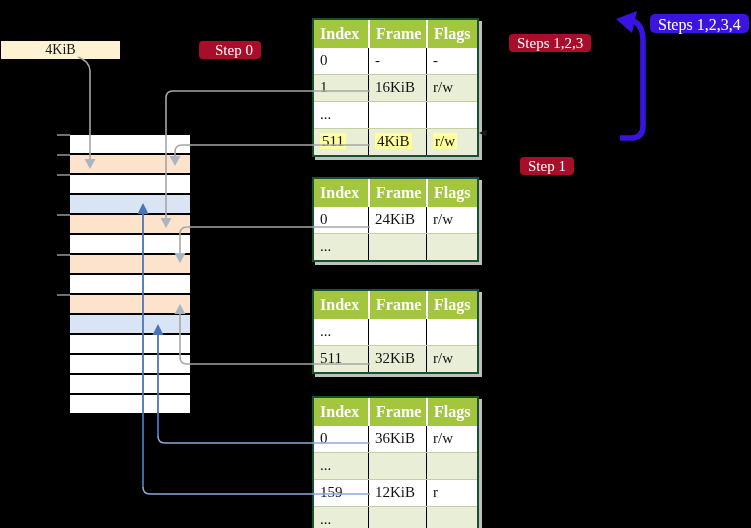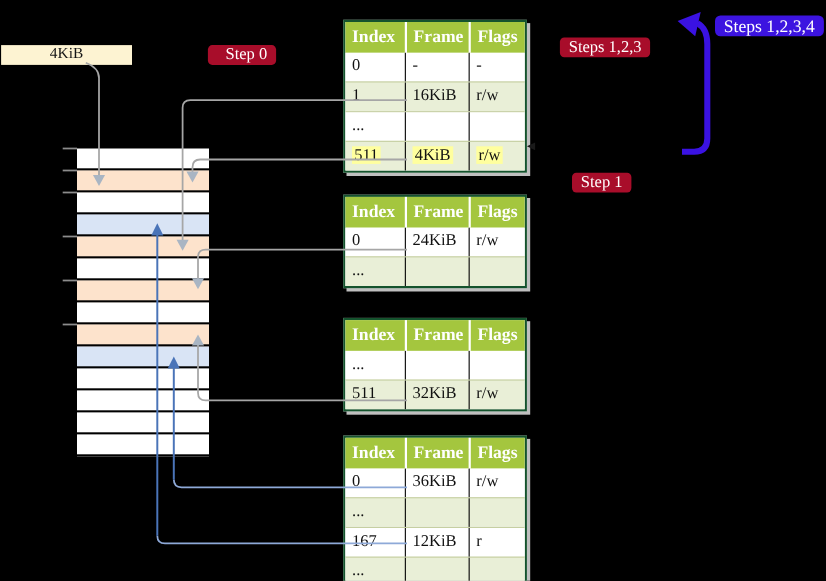"Step 0" #step0 { left: 189px -> 199px }
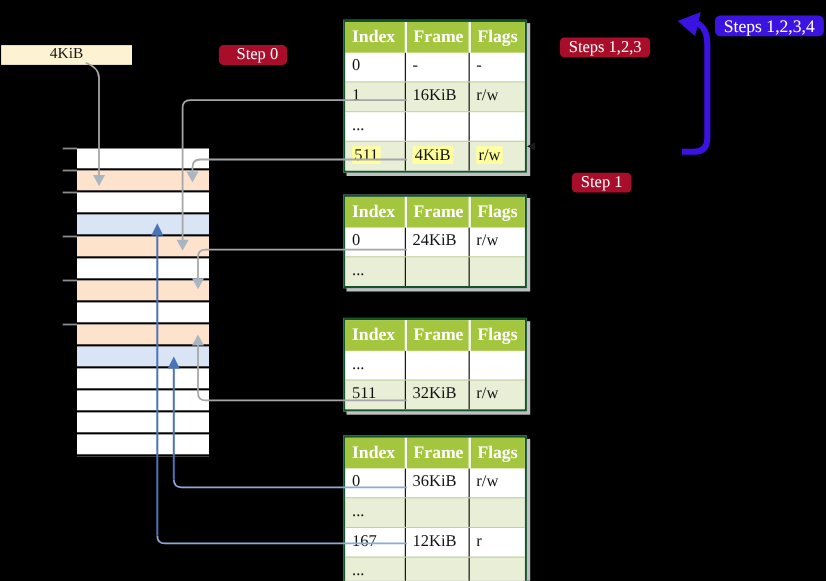"167" div.td { text: 167 -> 159 }
